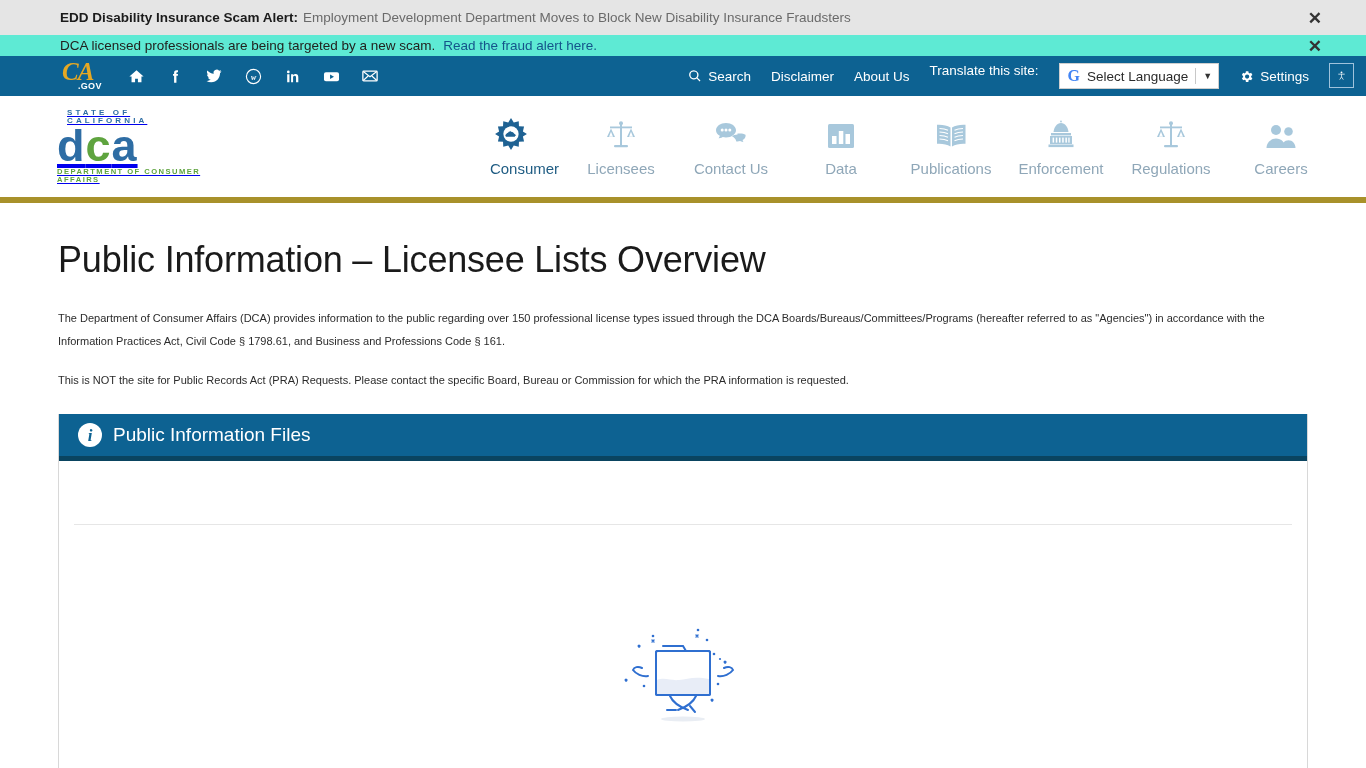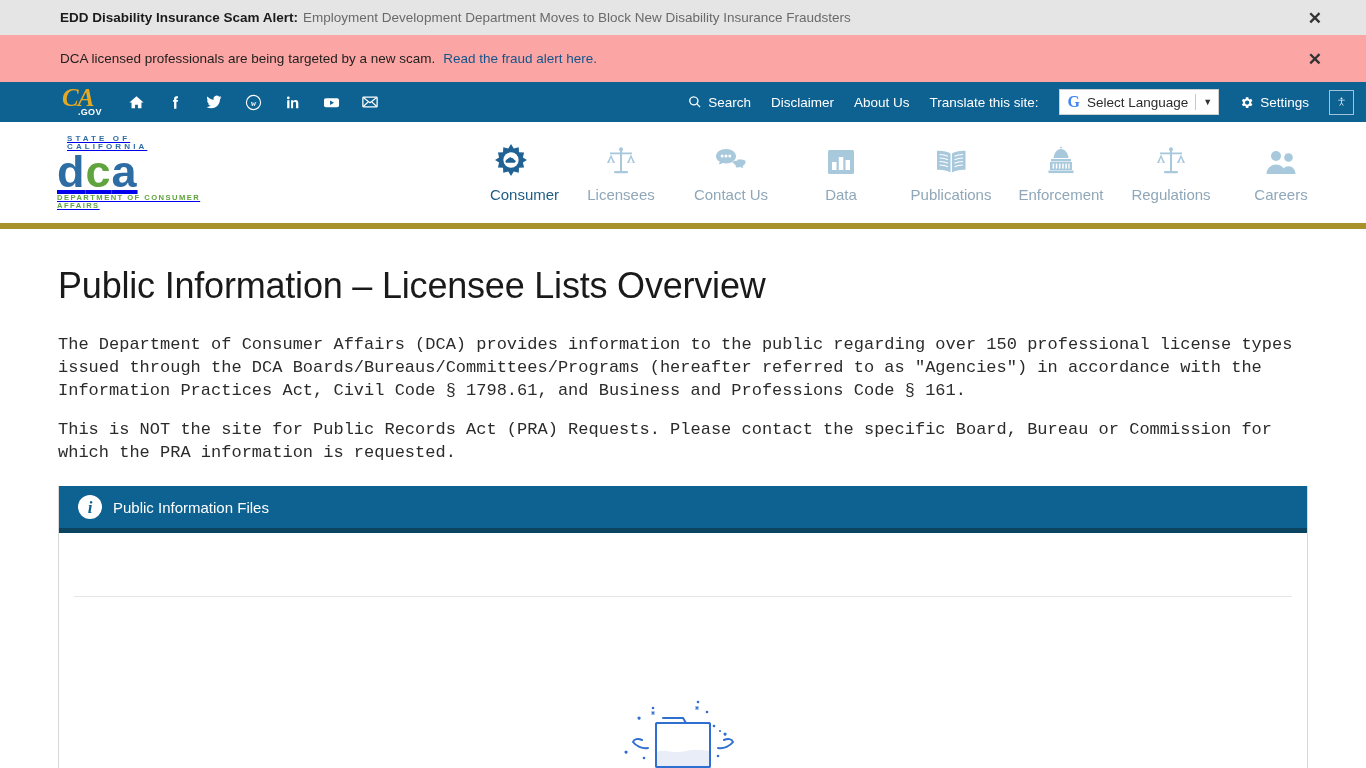"DCA licensed professionals are being" .alert-dca { background: #fca5a5 -> #5eead4; height: 47px -> 21px }
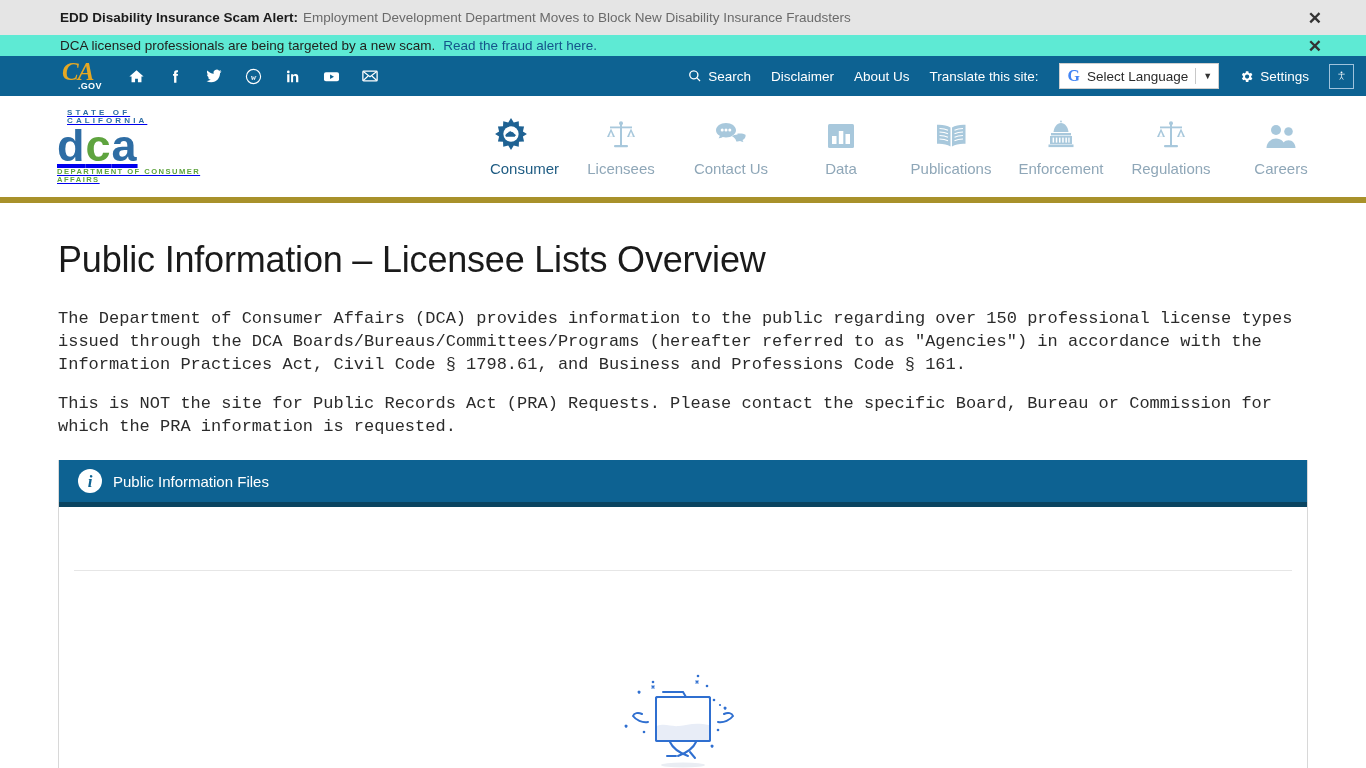"Search" .util-right { align-items: center -> none }
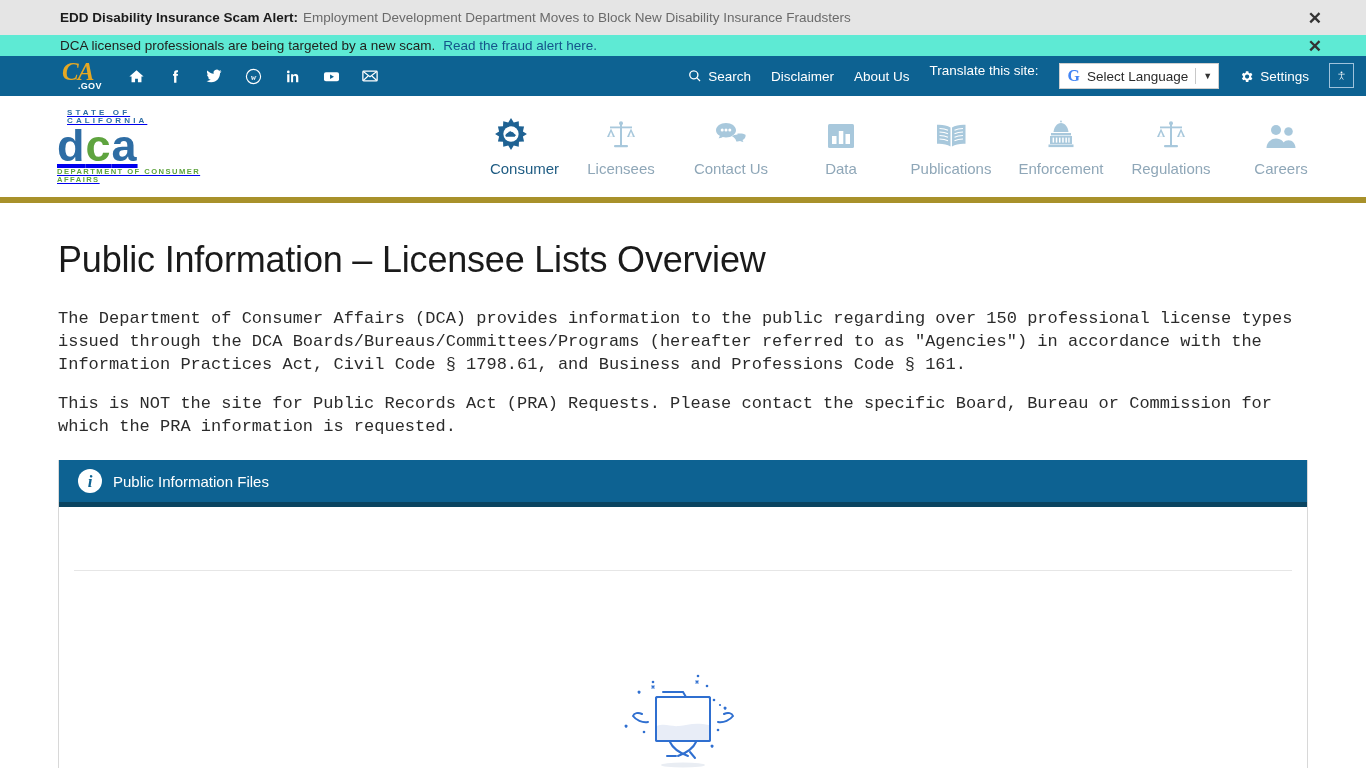"The Department of Consumer Affairs" .body-p { font-family: Liberation Mono, monospace -> none; font-size: 17px -> 11px }
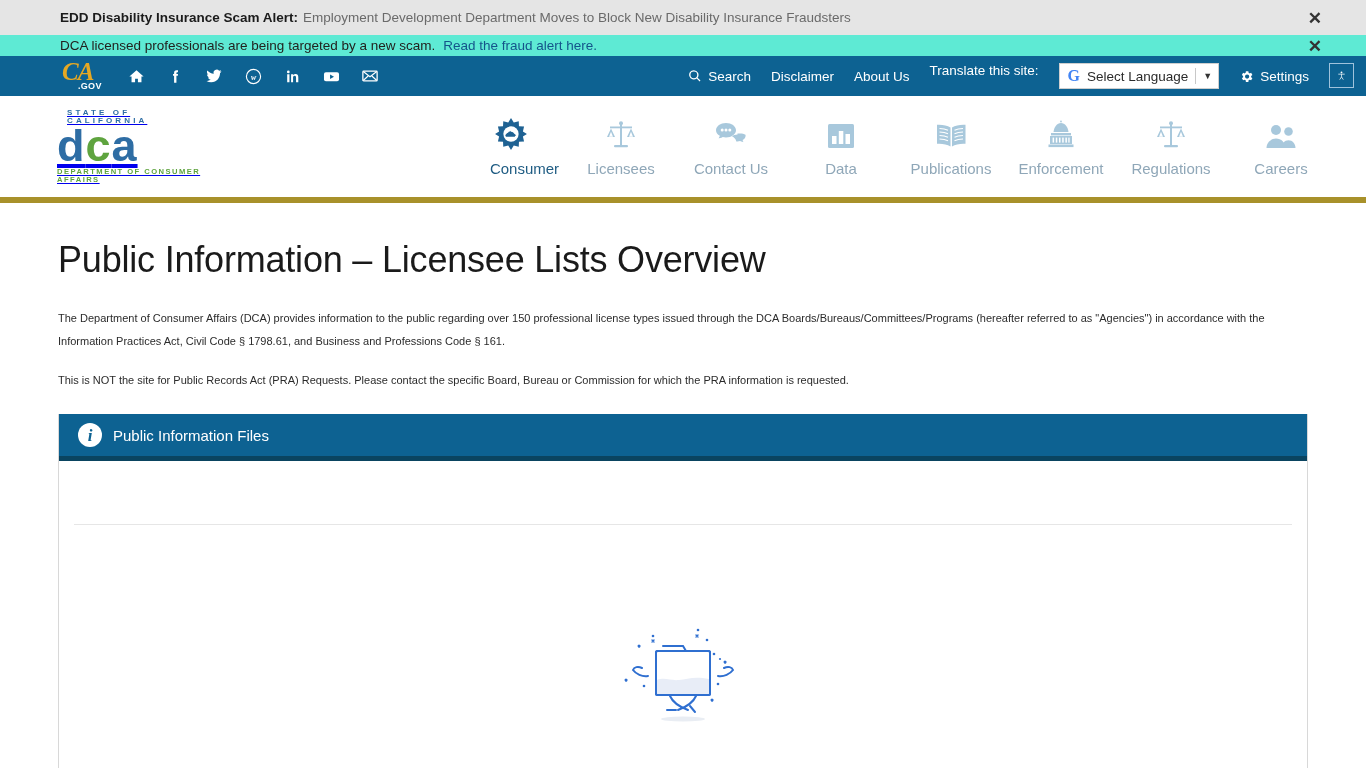"Public Information Files" .panel-title { font-size: 15px -> 19px }
